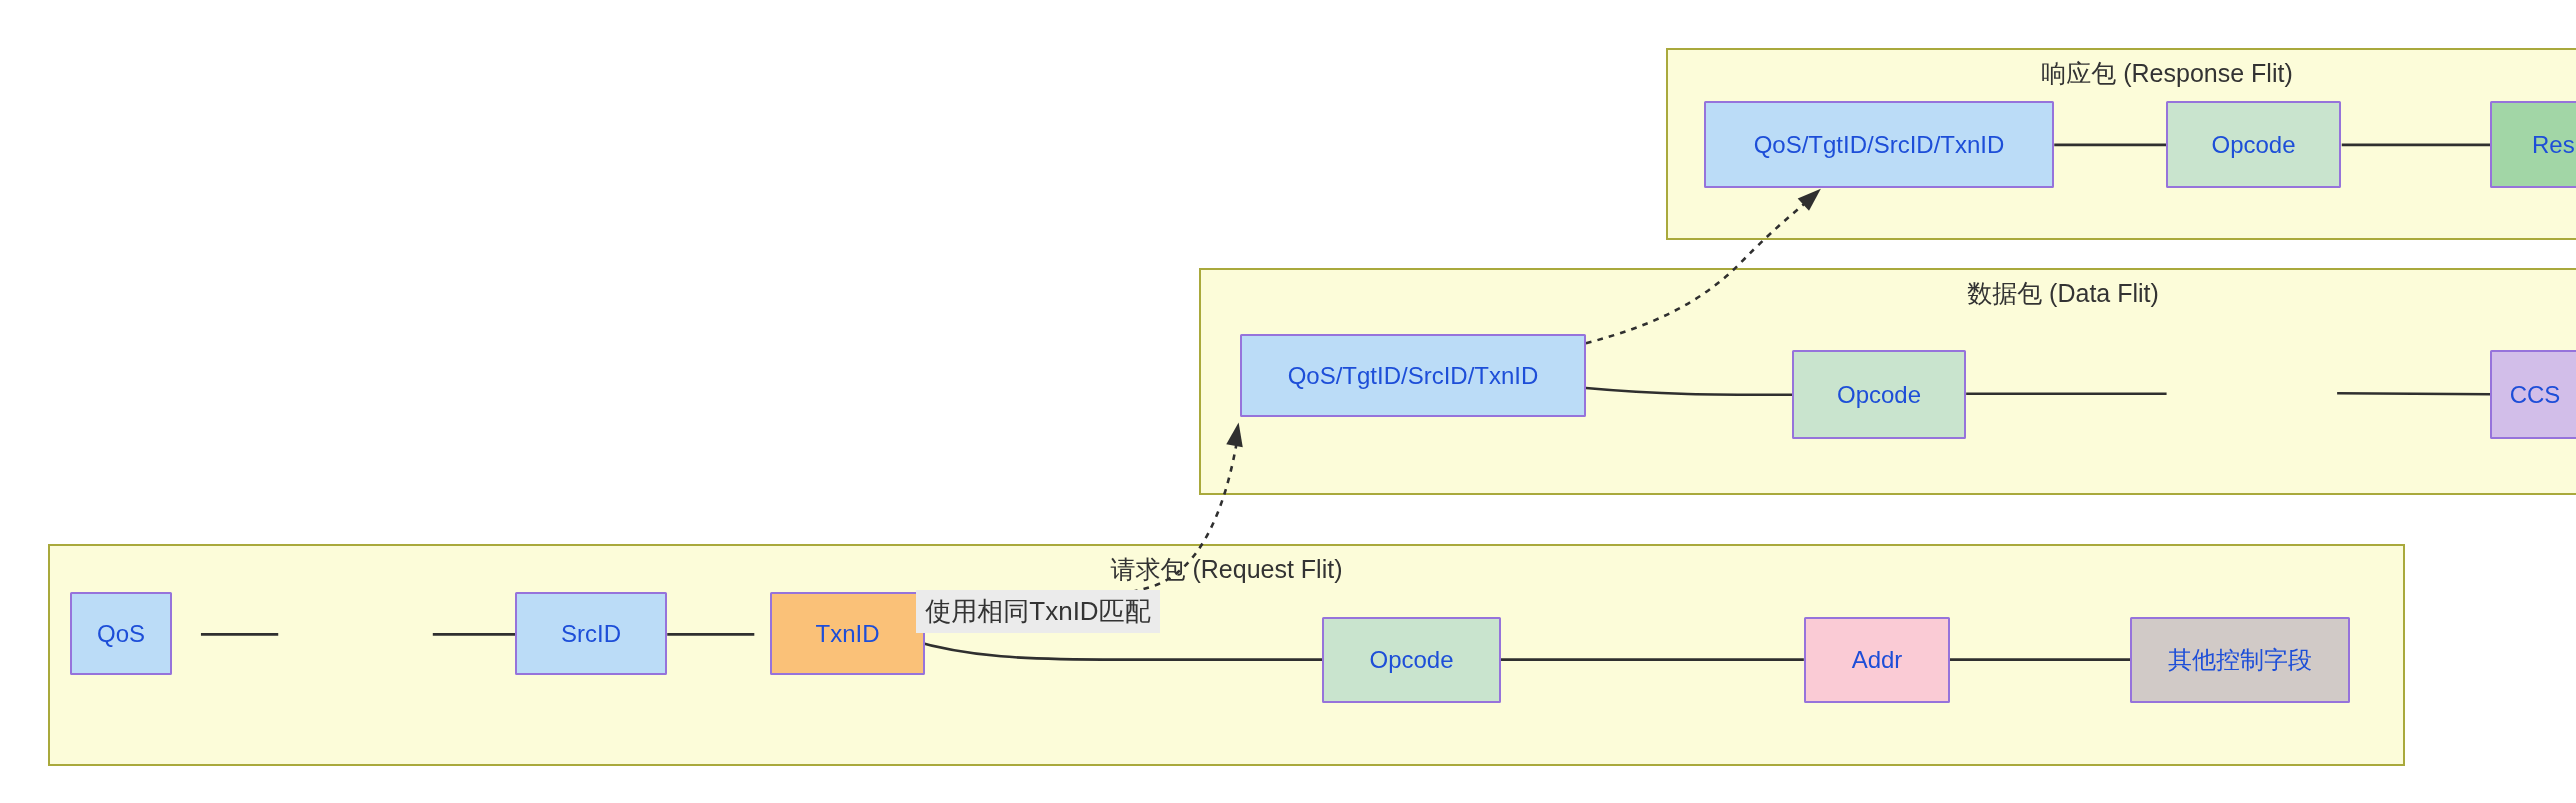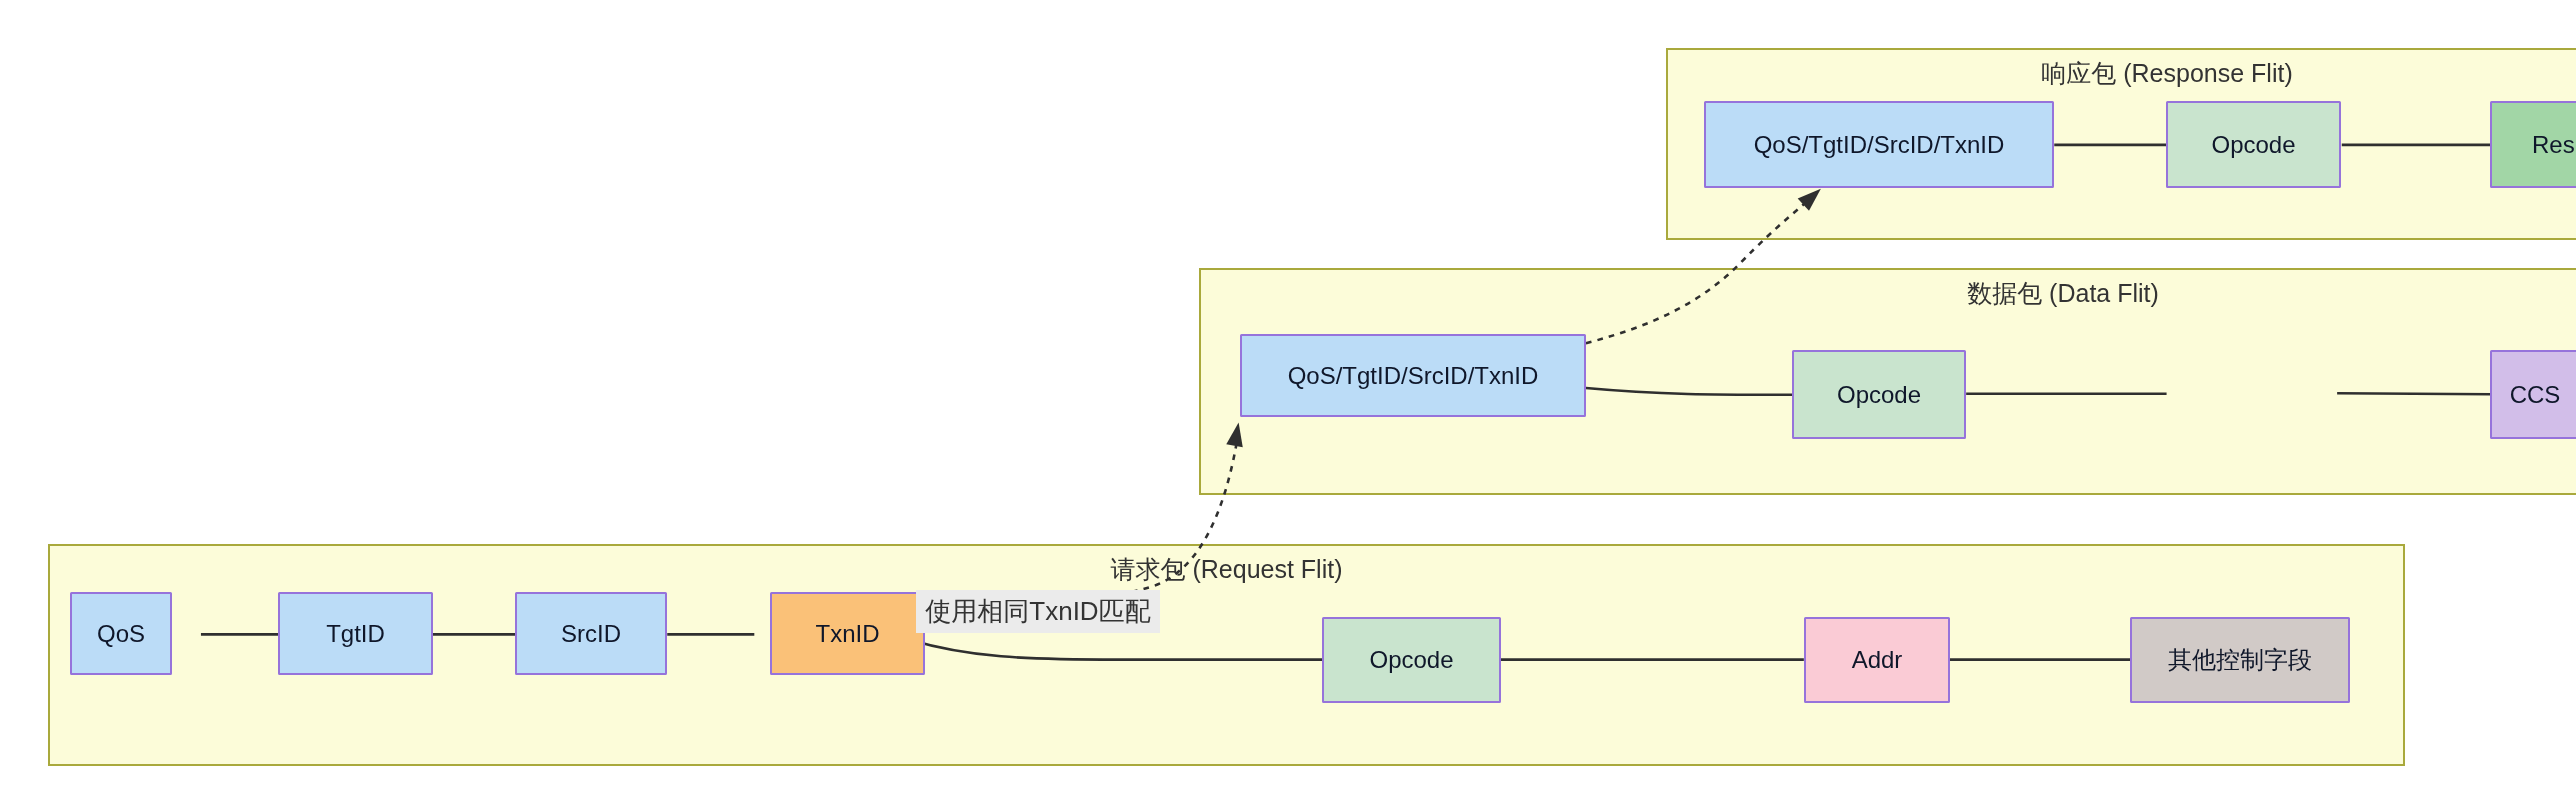"QoS/TgtID/SrcID/TxnID" .node { color: #0f172a -> #1d4ed8 }
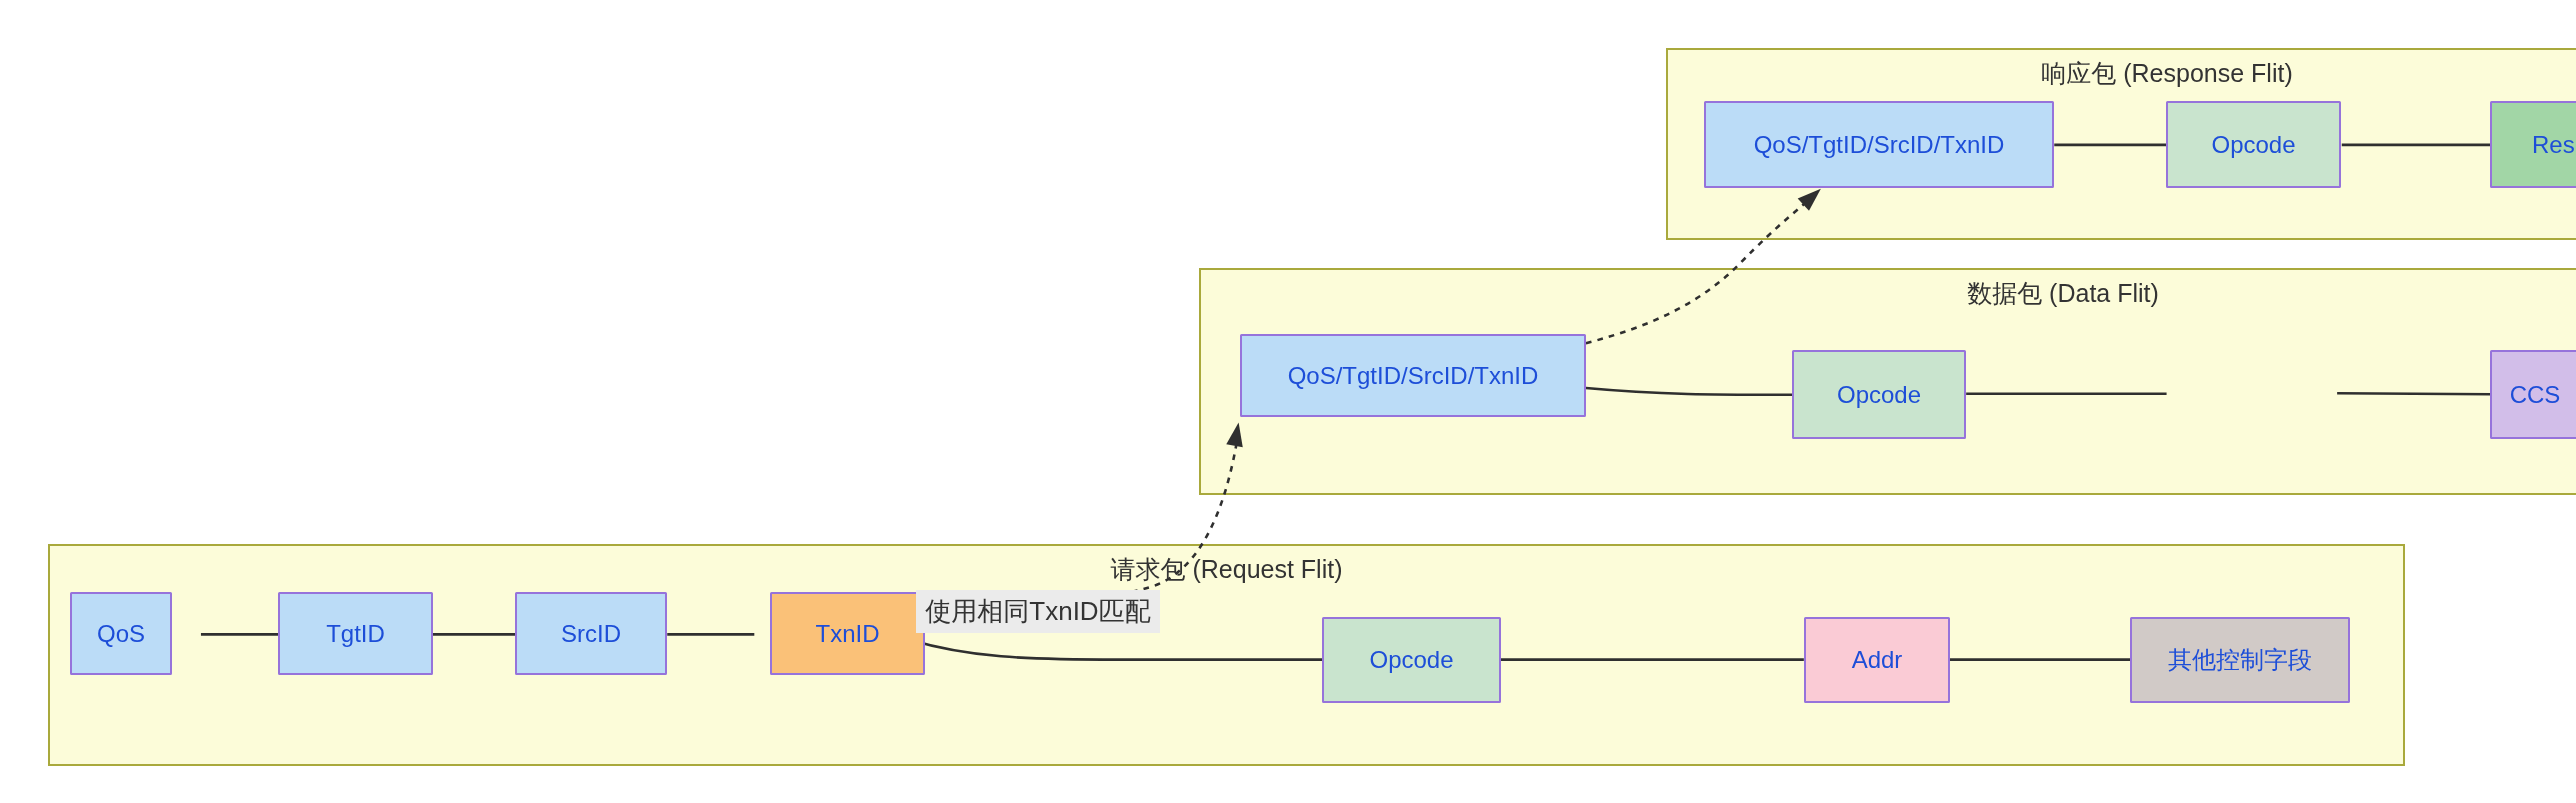"TgtID" div.node { html: <div> <span>TgtID</span> </div> -> none }
